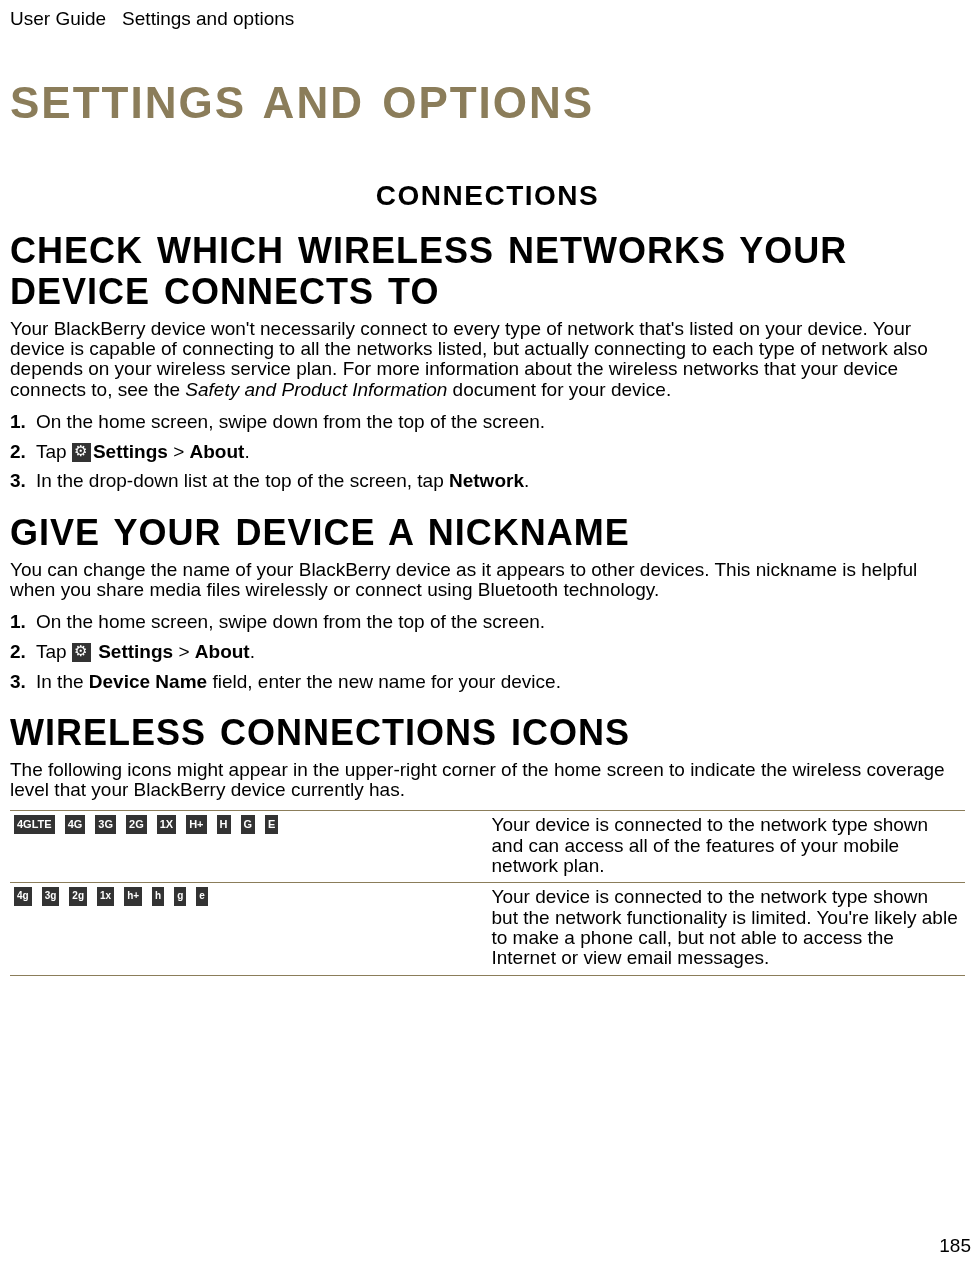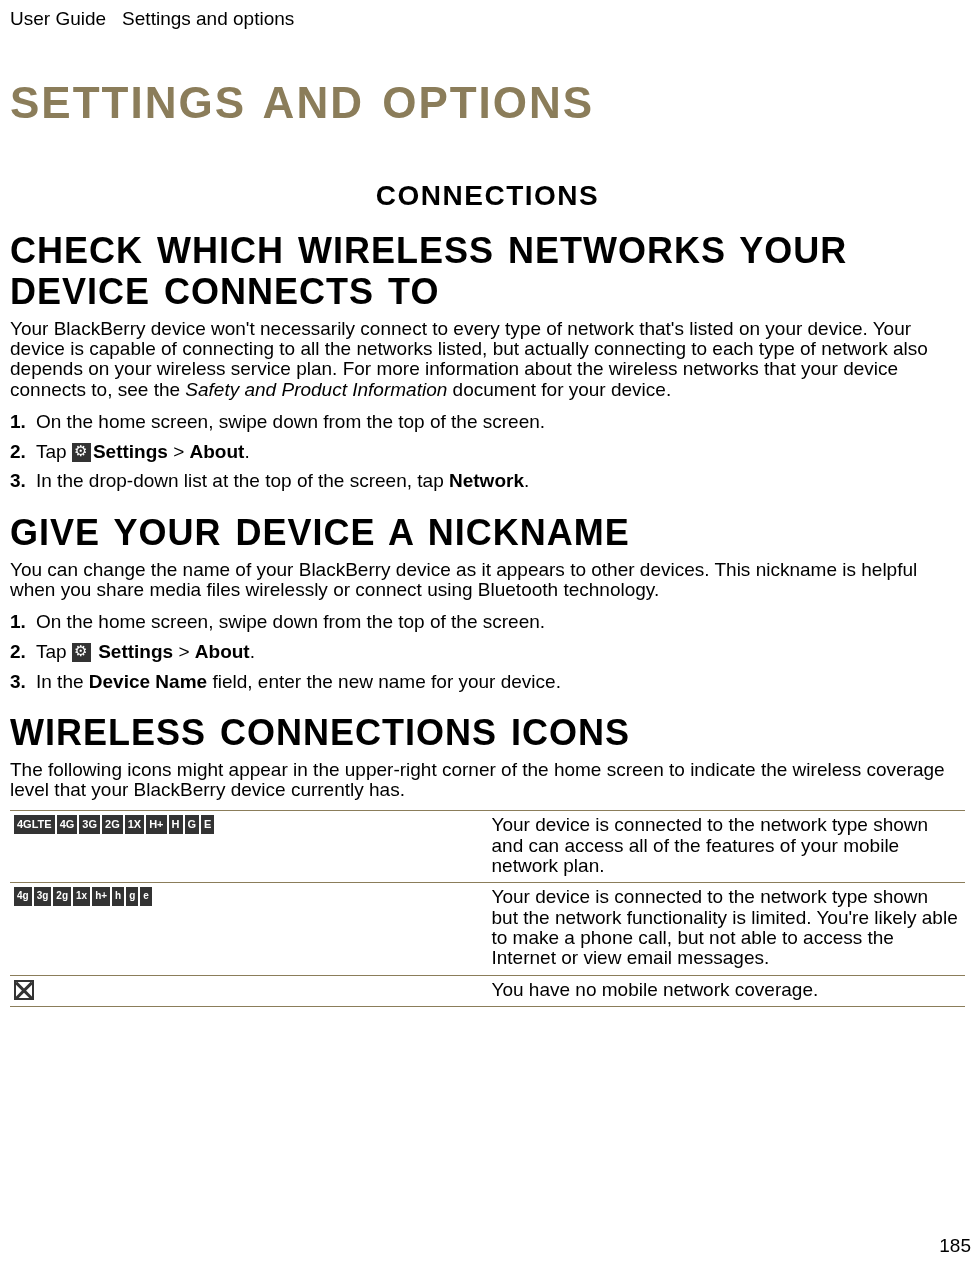"4GLTE" .net-strip { gap: 2px -> 10px }
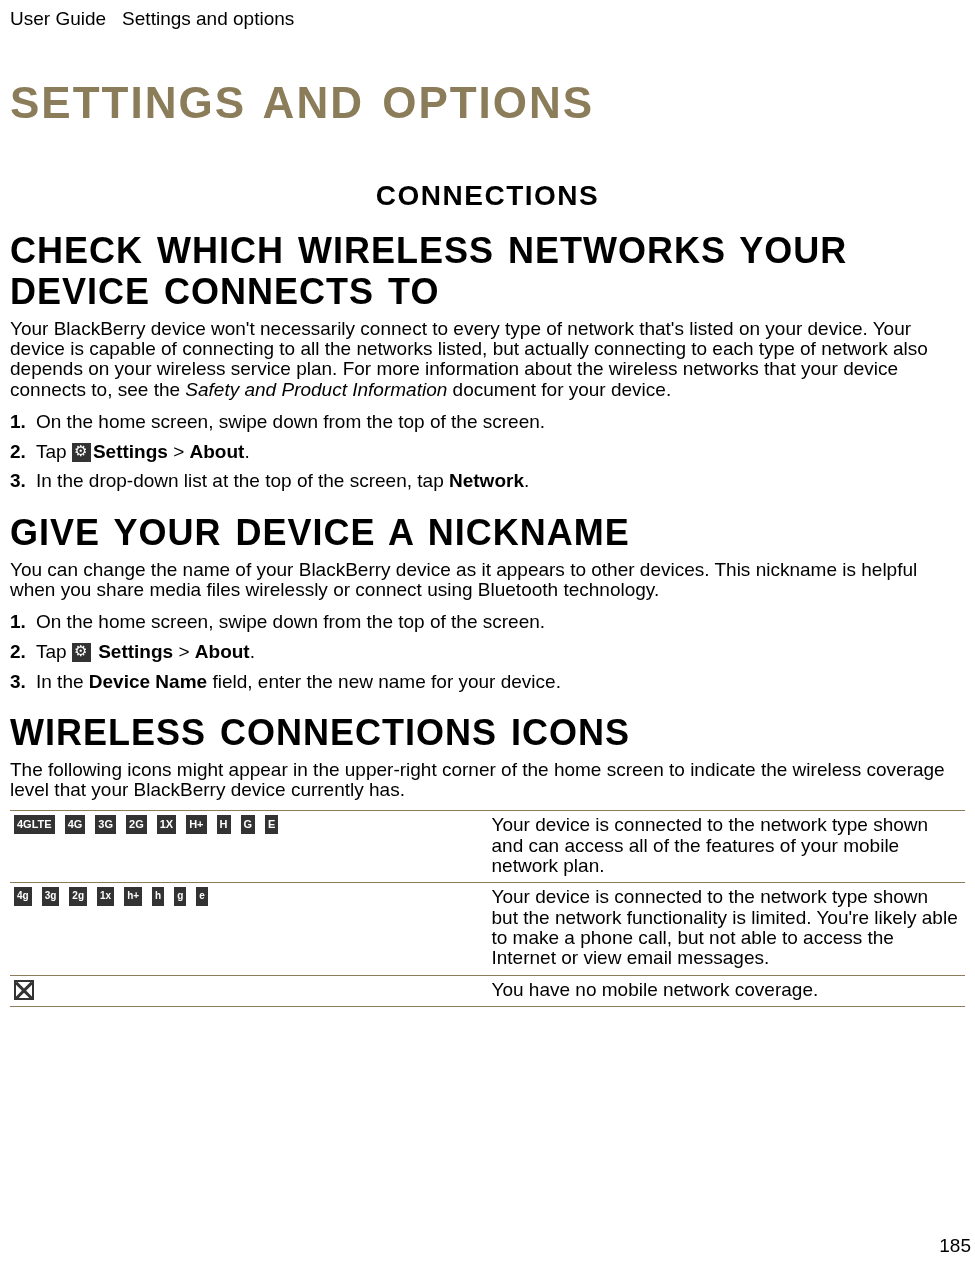"You have no mobile network" tr { html: <tr> <td><span></span></td> <td>You have no mobile network coverage.</td> </tr> -> none }
